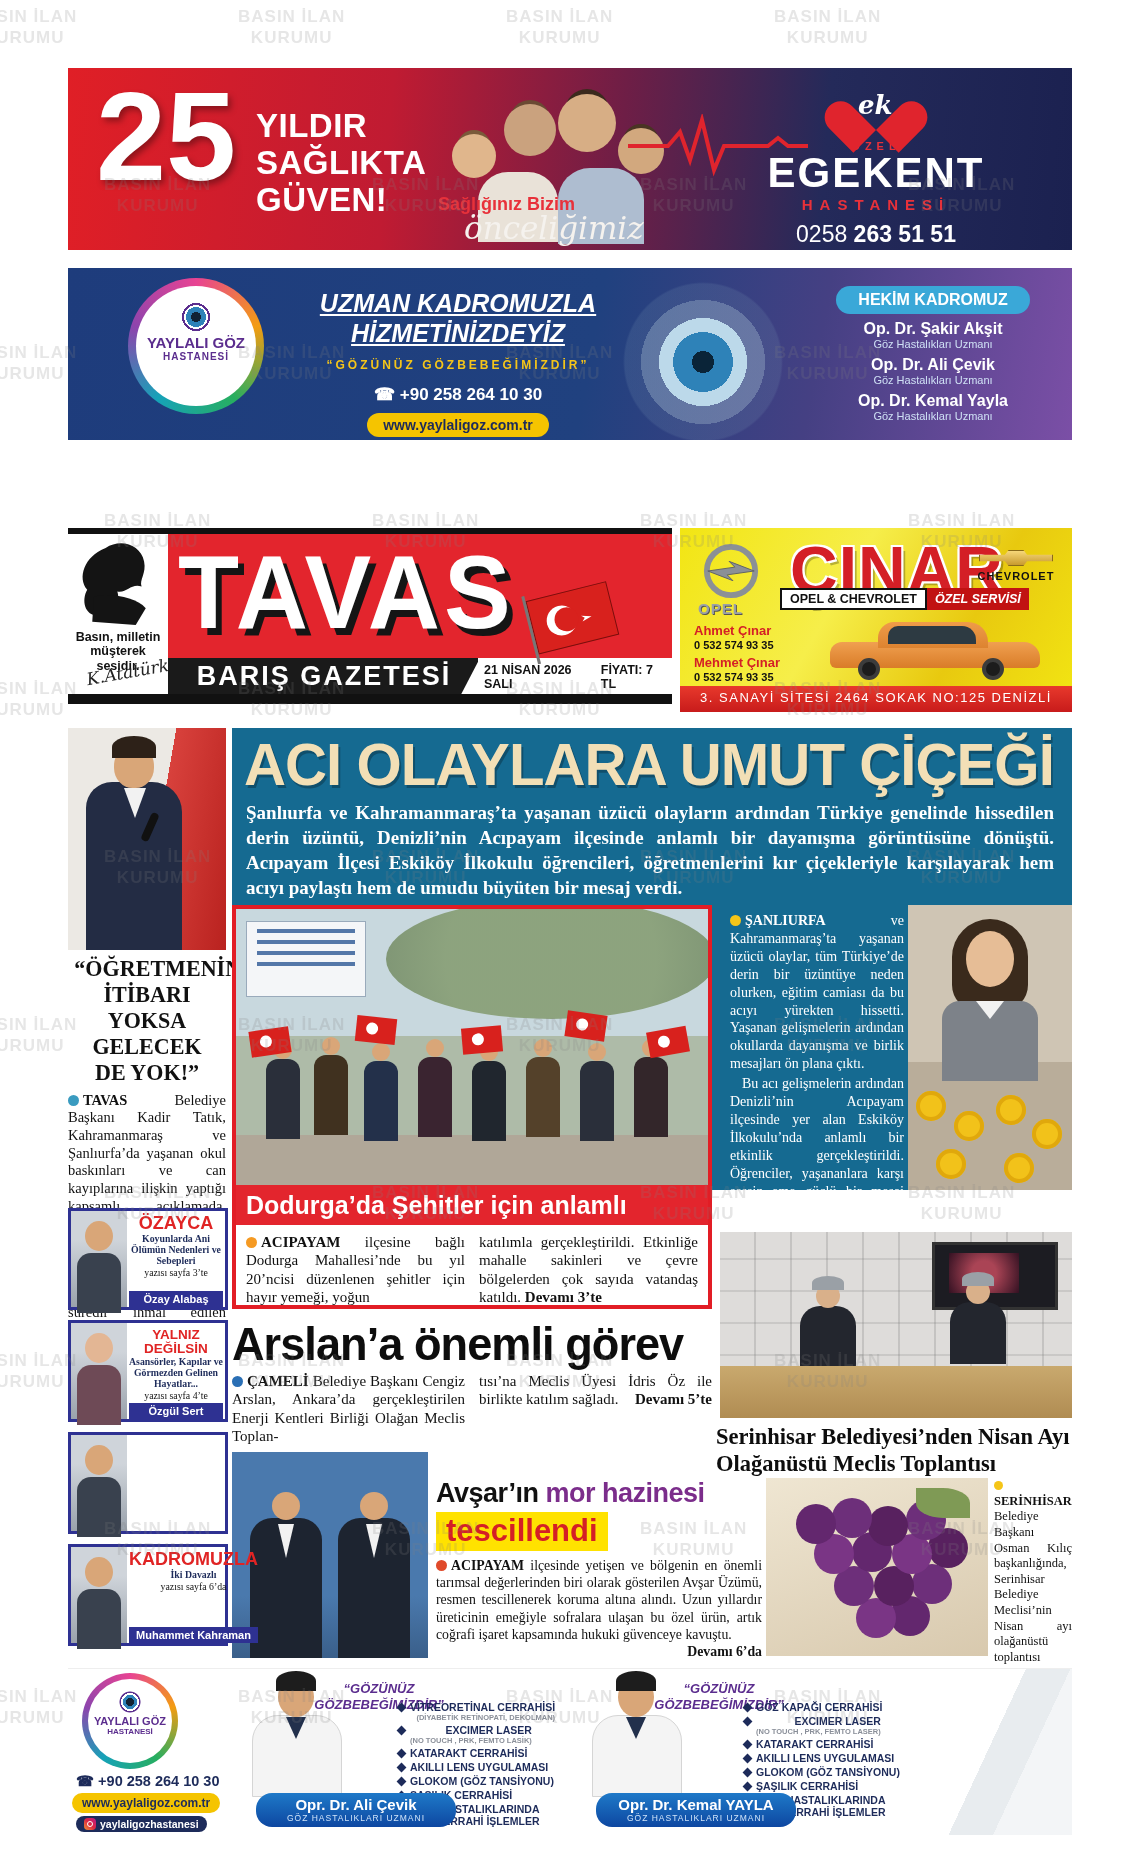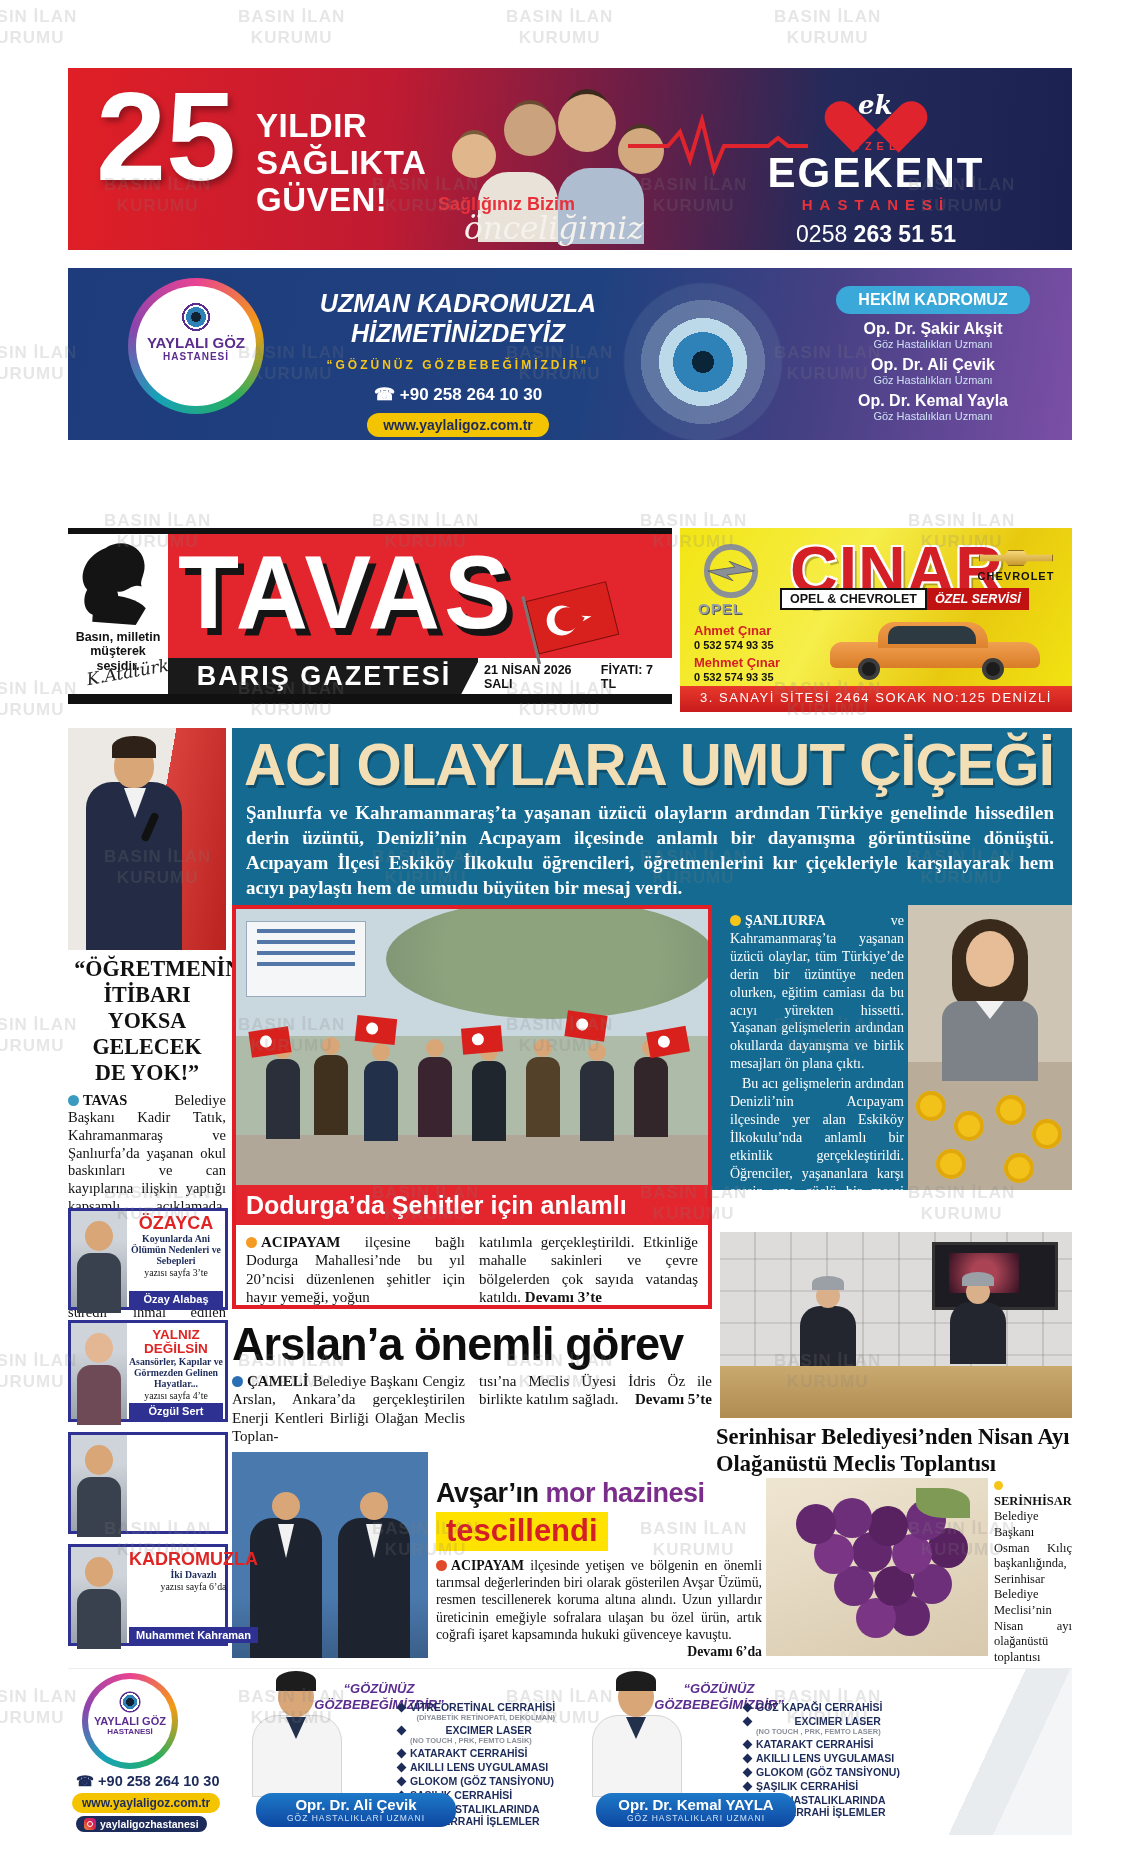"UZMAN KADROMUZLA" div.yay-h { text-decoration: none -> underline }
